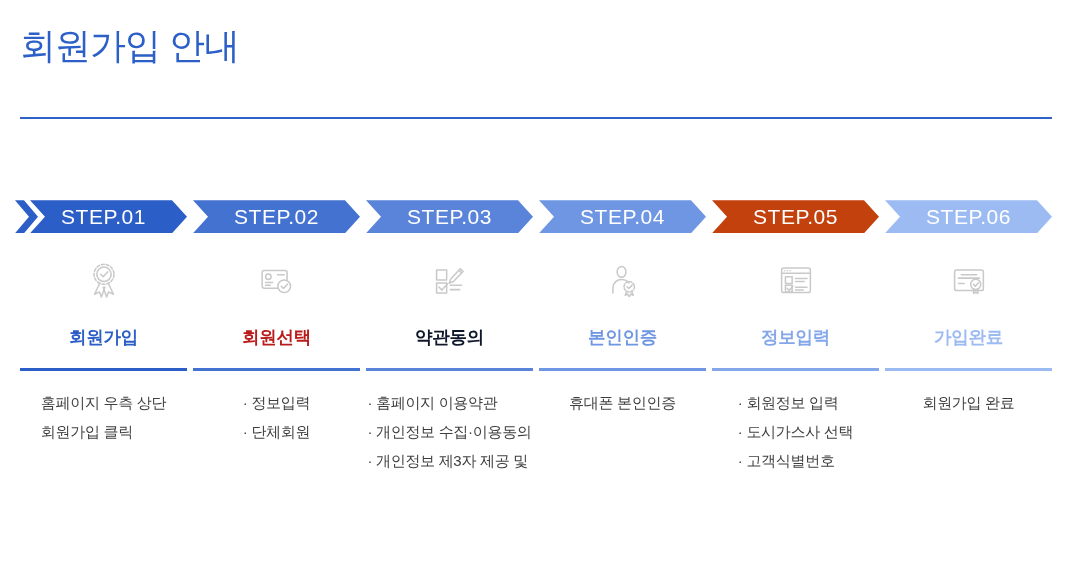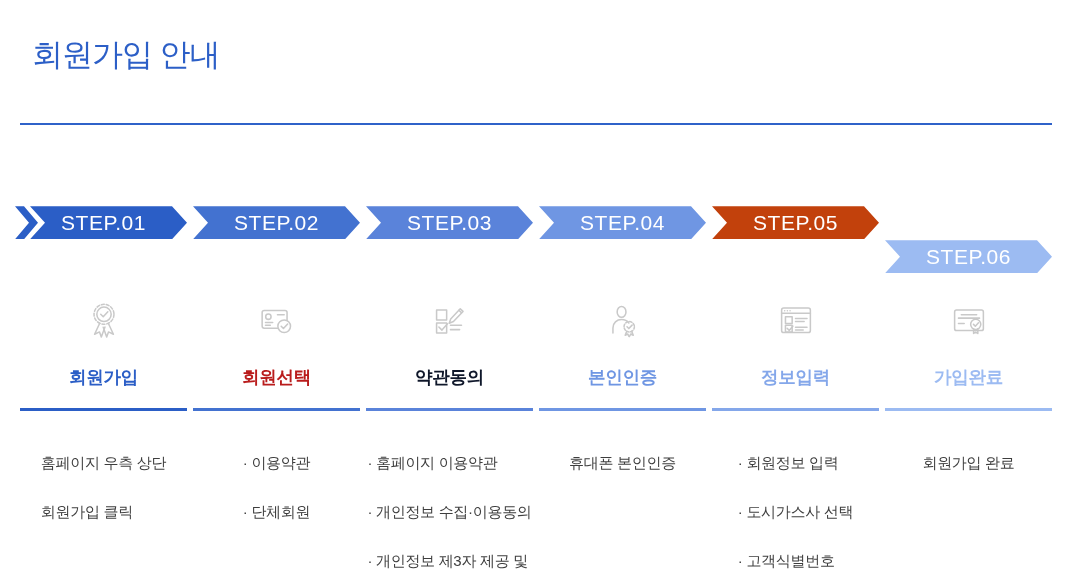"회원가입 안내" .page-title { font-size: 31px -> 36px; margin: 12px -> 0 }
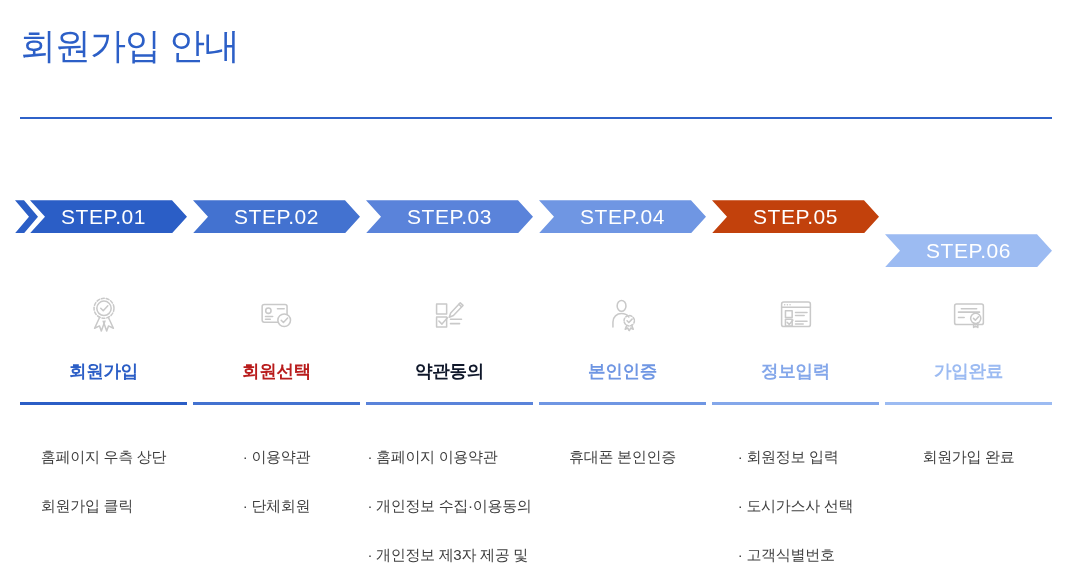"STEP.06" div.banner-shape { margin-top: 34px -> none }
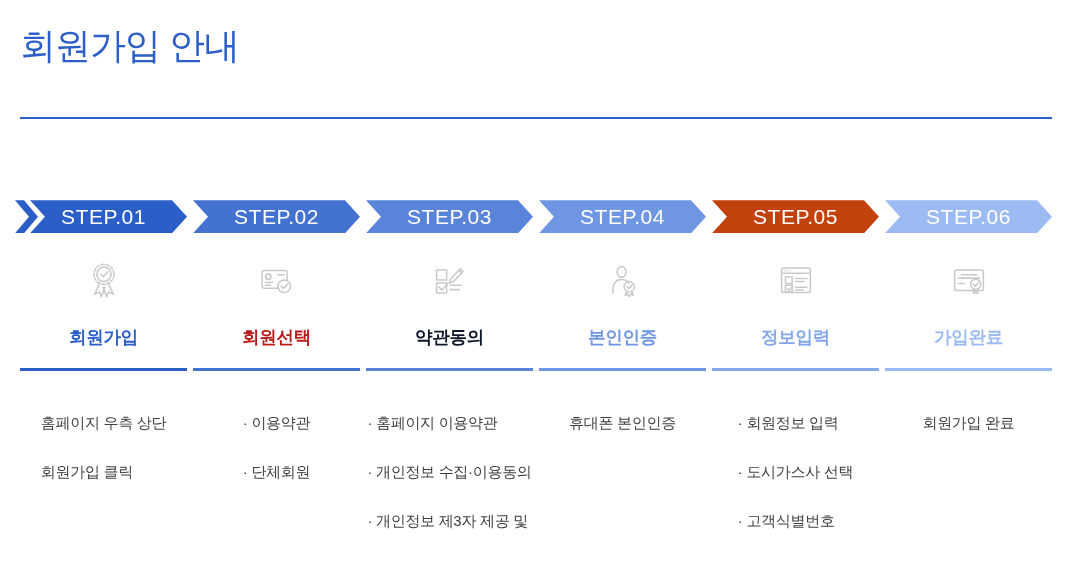"홈페이지 우측 상단" .desc-line { margin-top: 20px -> none }
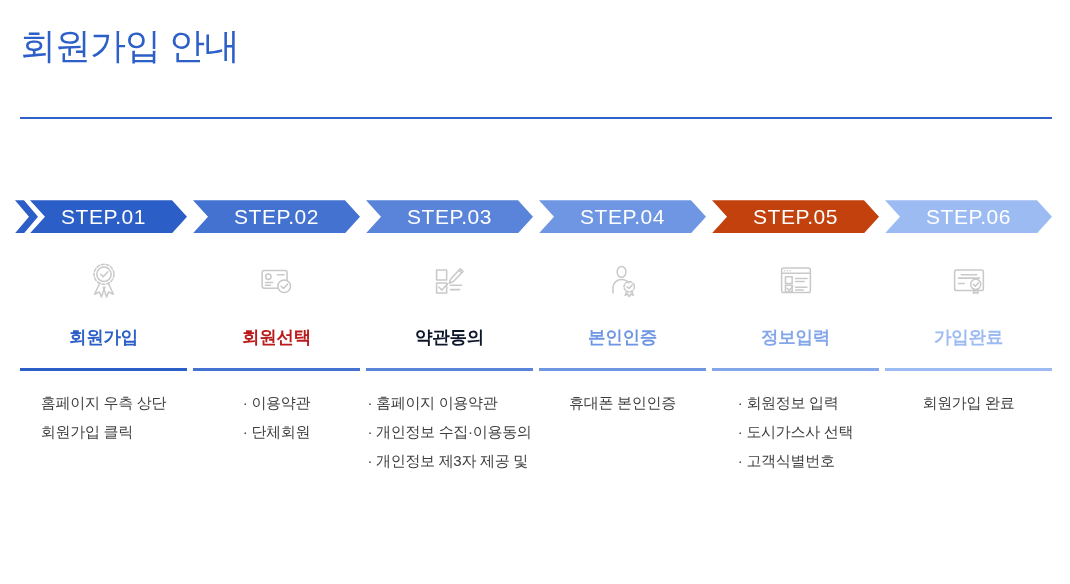"· 이용약관" div.desc-line { text: 이용약관 -> 정보입력 }
